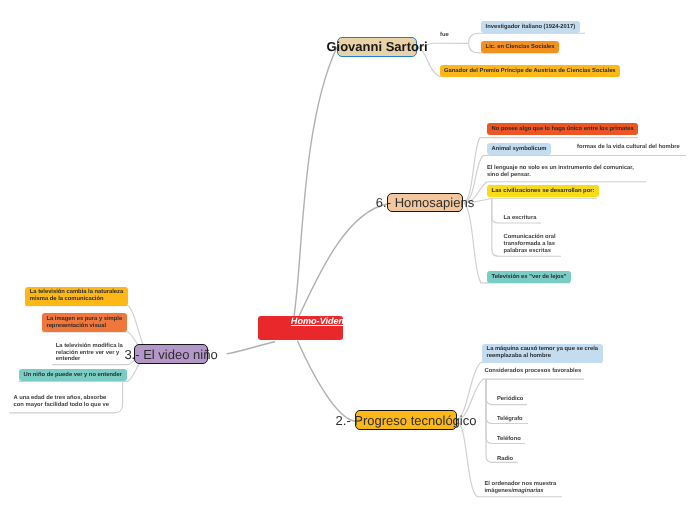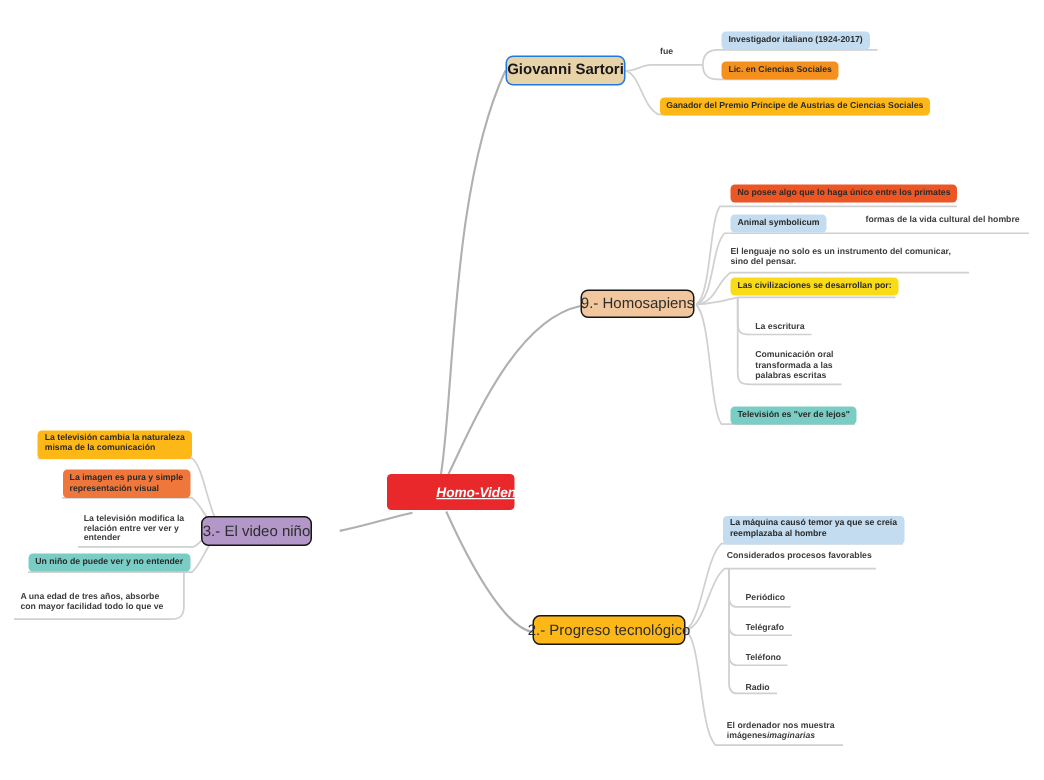"Giovanni Sartori" .main { font-size: 10px -> 13px }
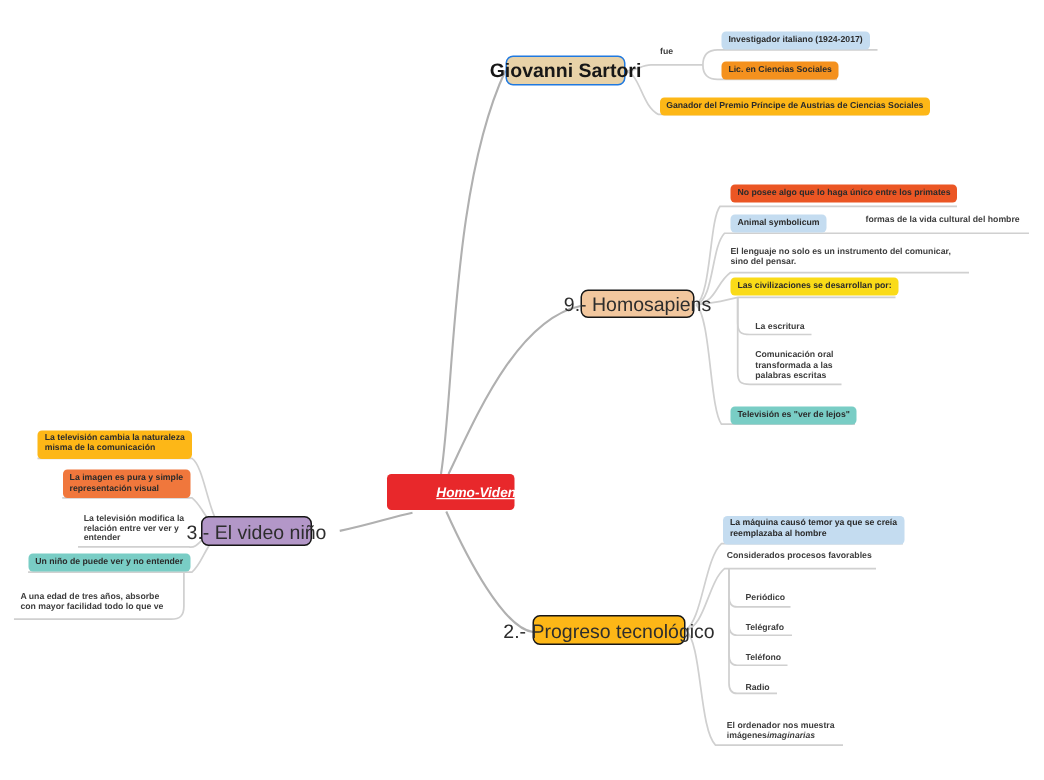"9.- Homosapiens" span { text: 9.- -> 6.- }
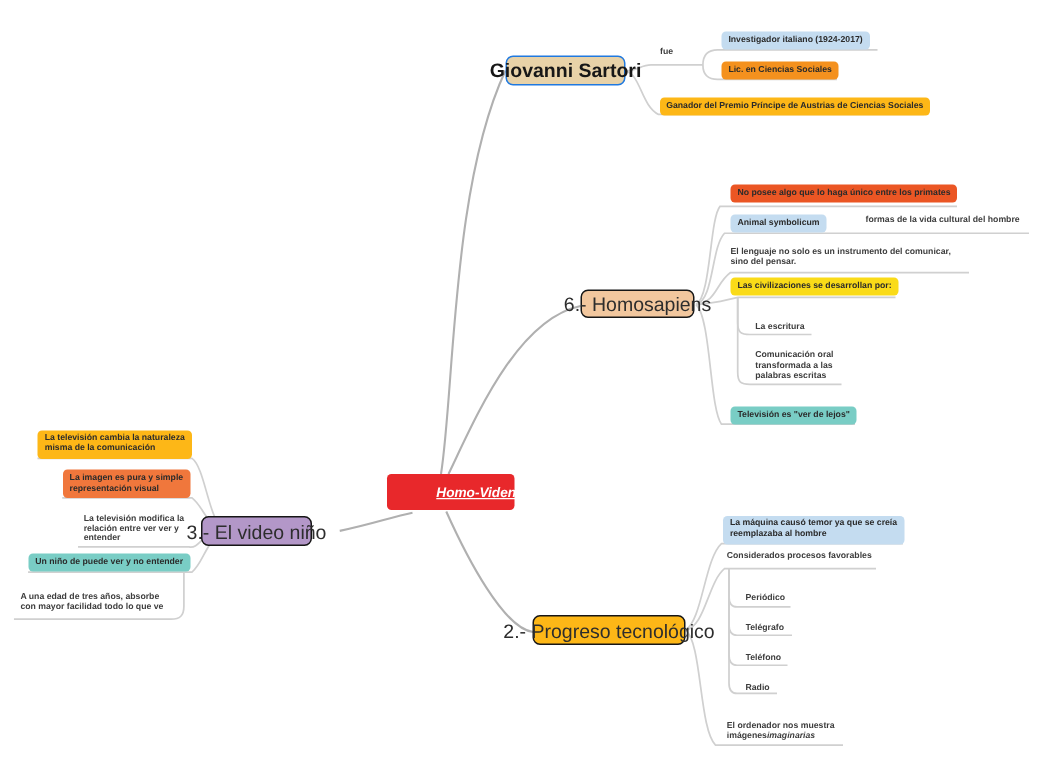"Homo-Videns" .root { align-items: center -> flex-start }
